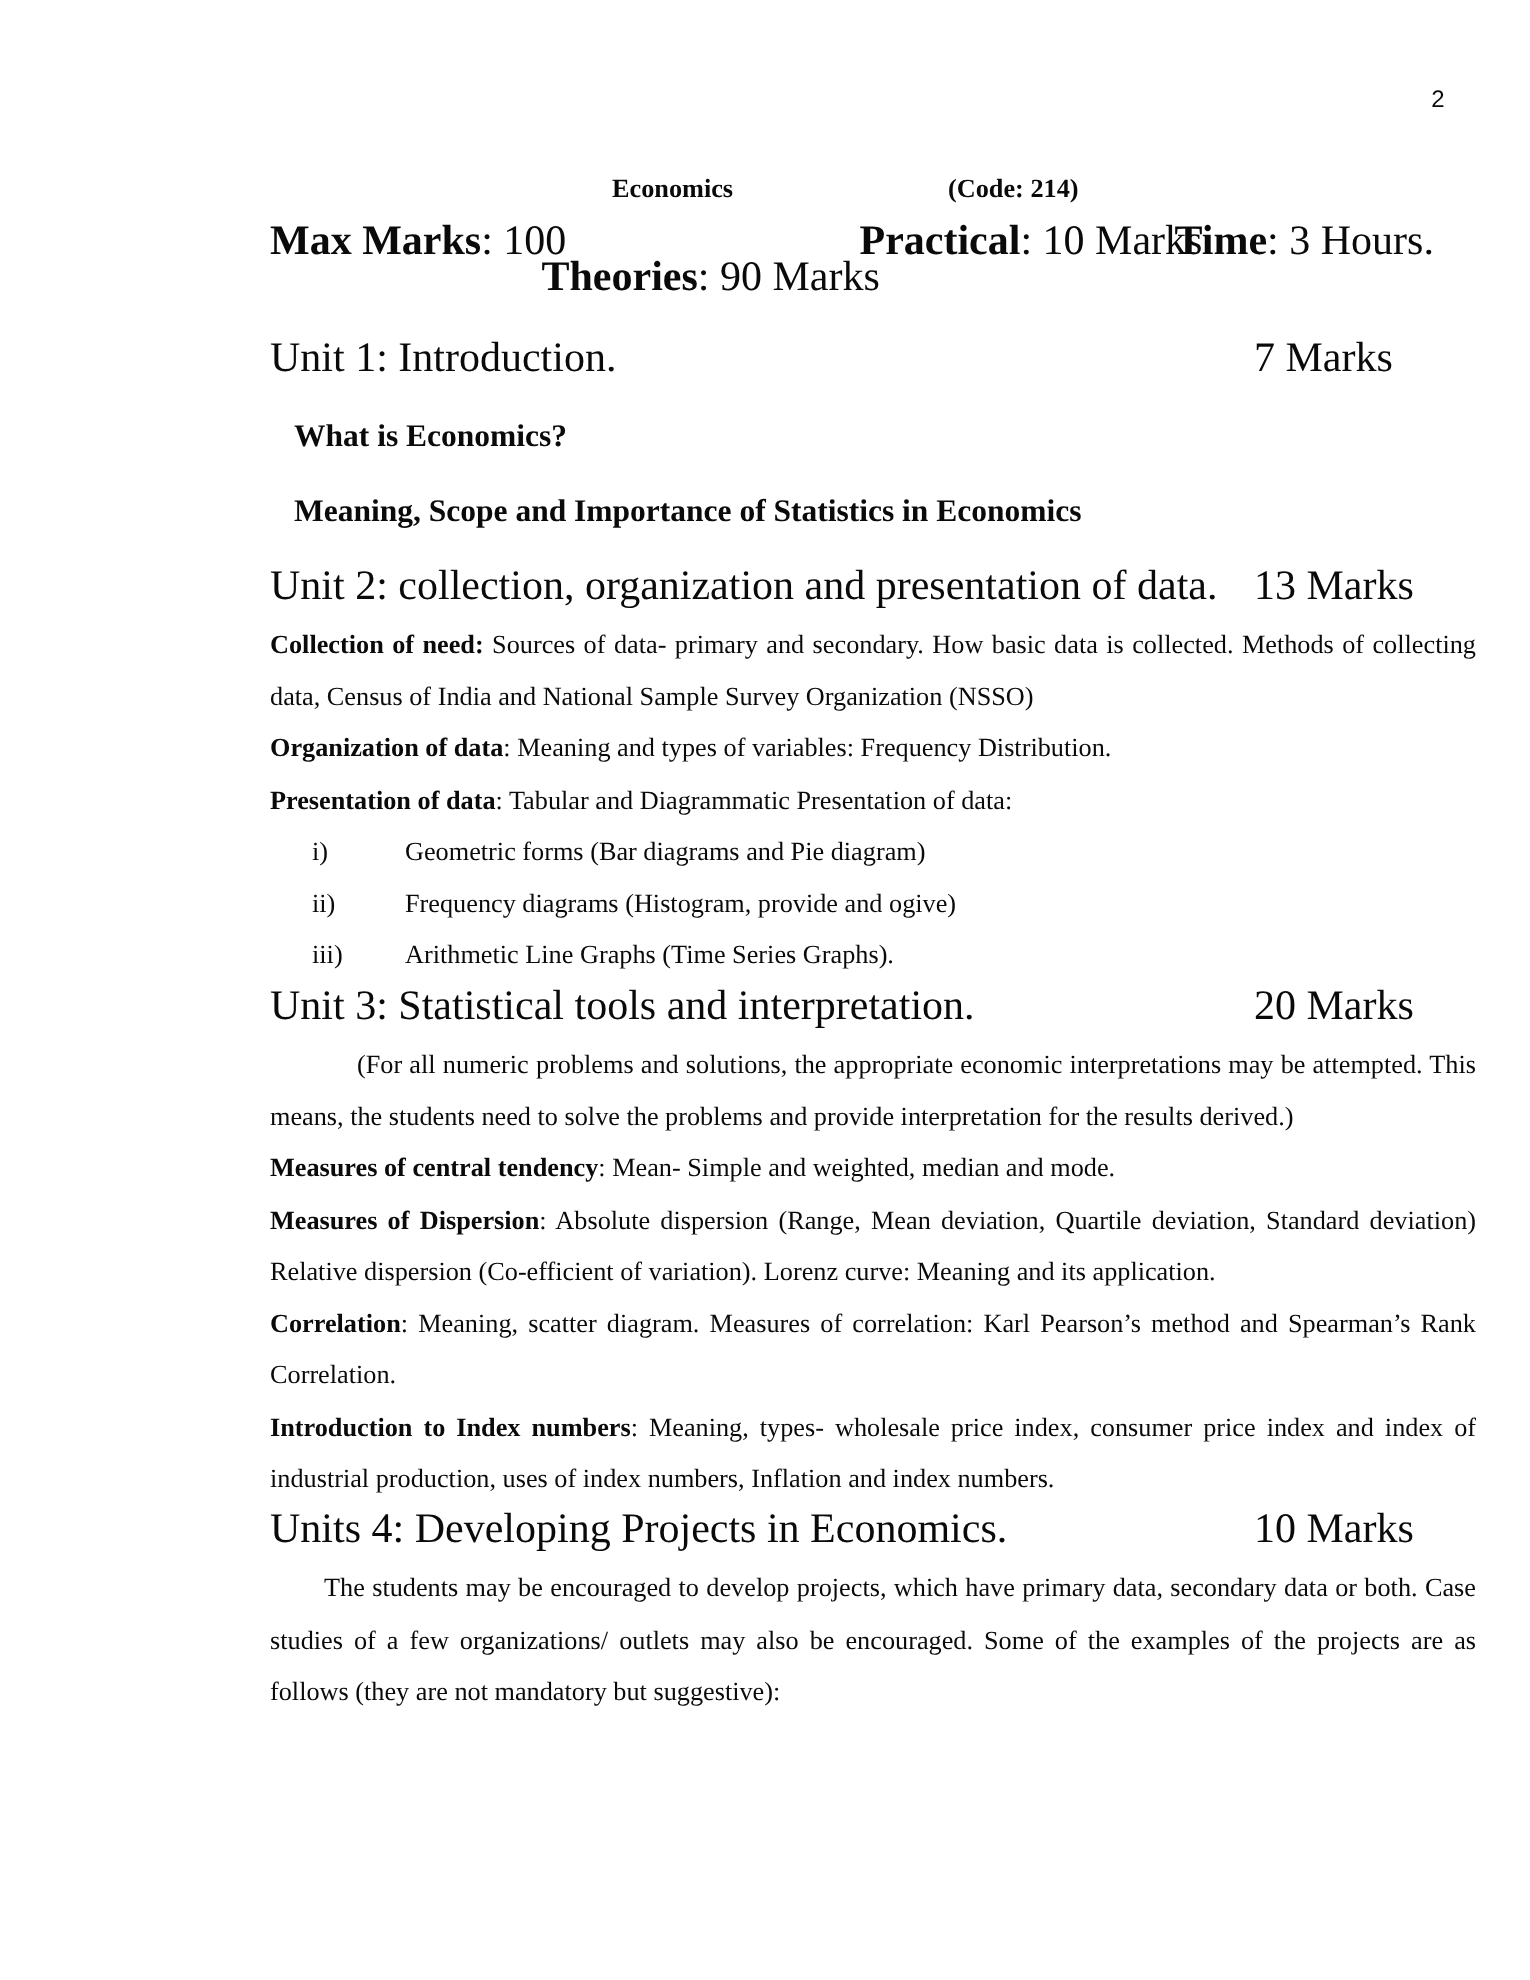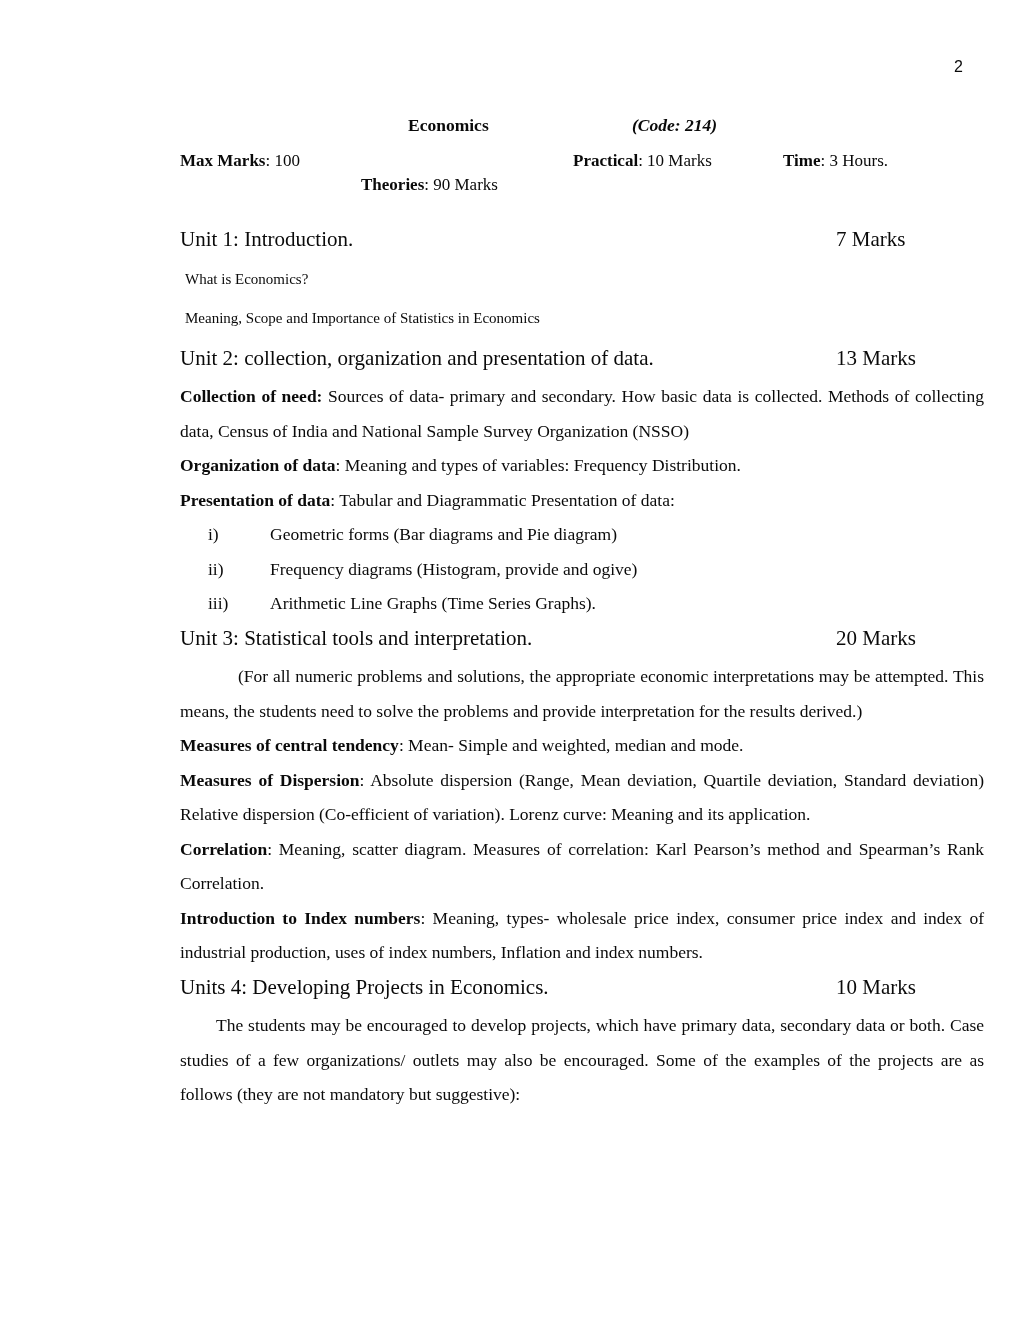"(Code: 214)" .header-code { font-style: italic -> none }
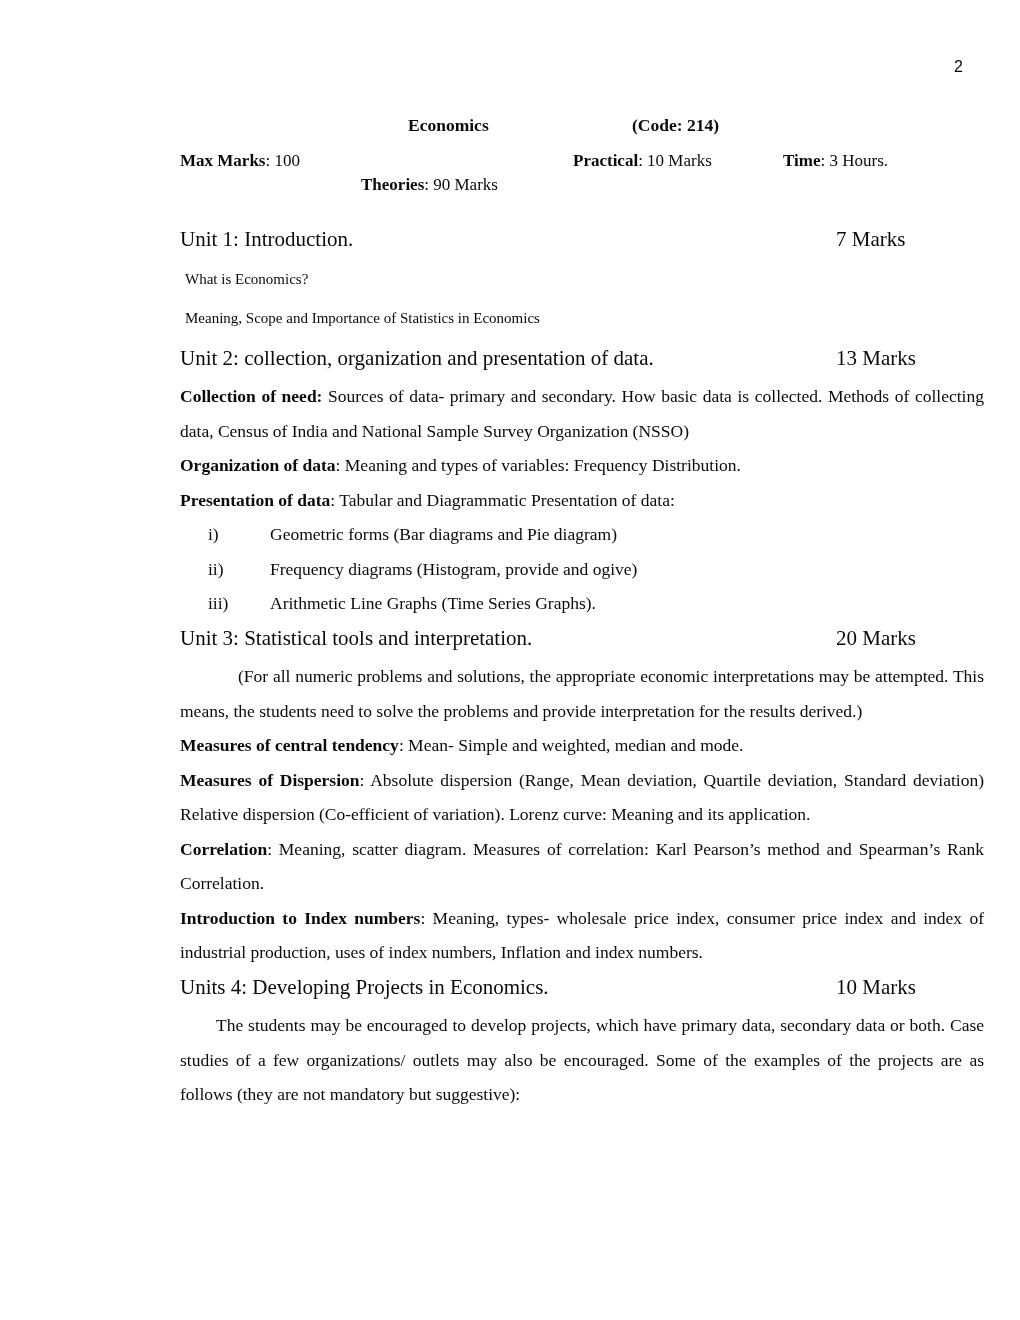"Max Marks: 100" .marks-row { font-size: 17px -> 28px }
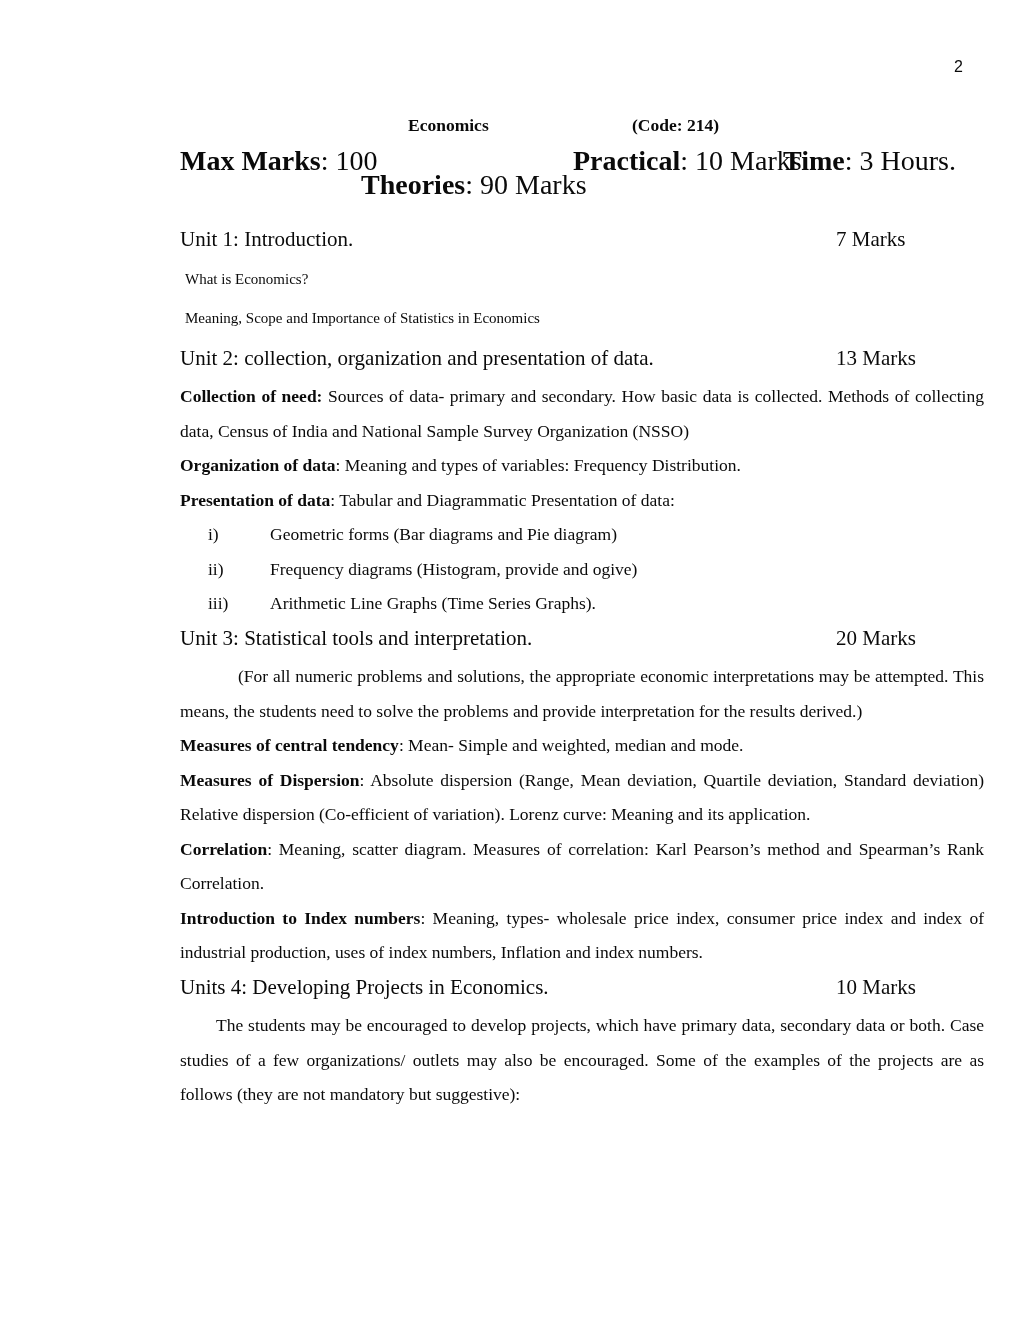"Unit 1: Introduction." .unit-heading { font-size: 21px -> 28px }
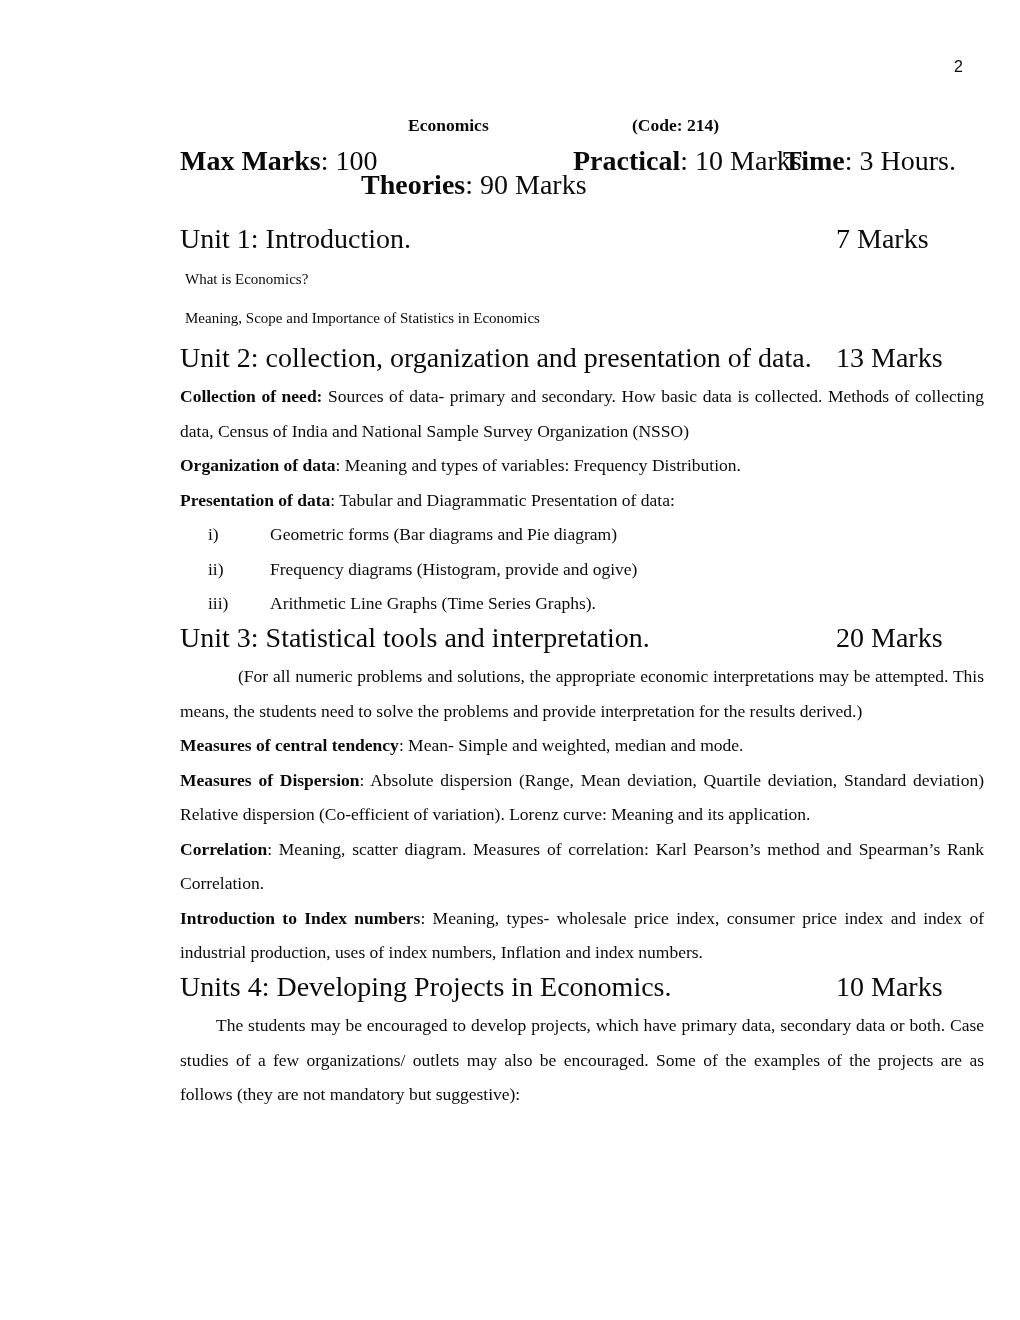"What is Economics?" .bold-line { font-size: 15px -> 21px; font-weight: normal -> bold; margin: 5px -> 16px }
